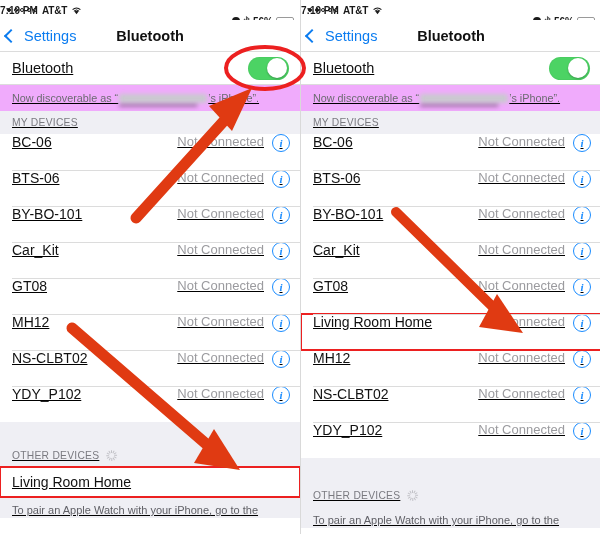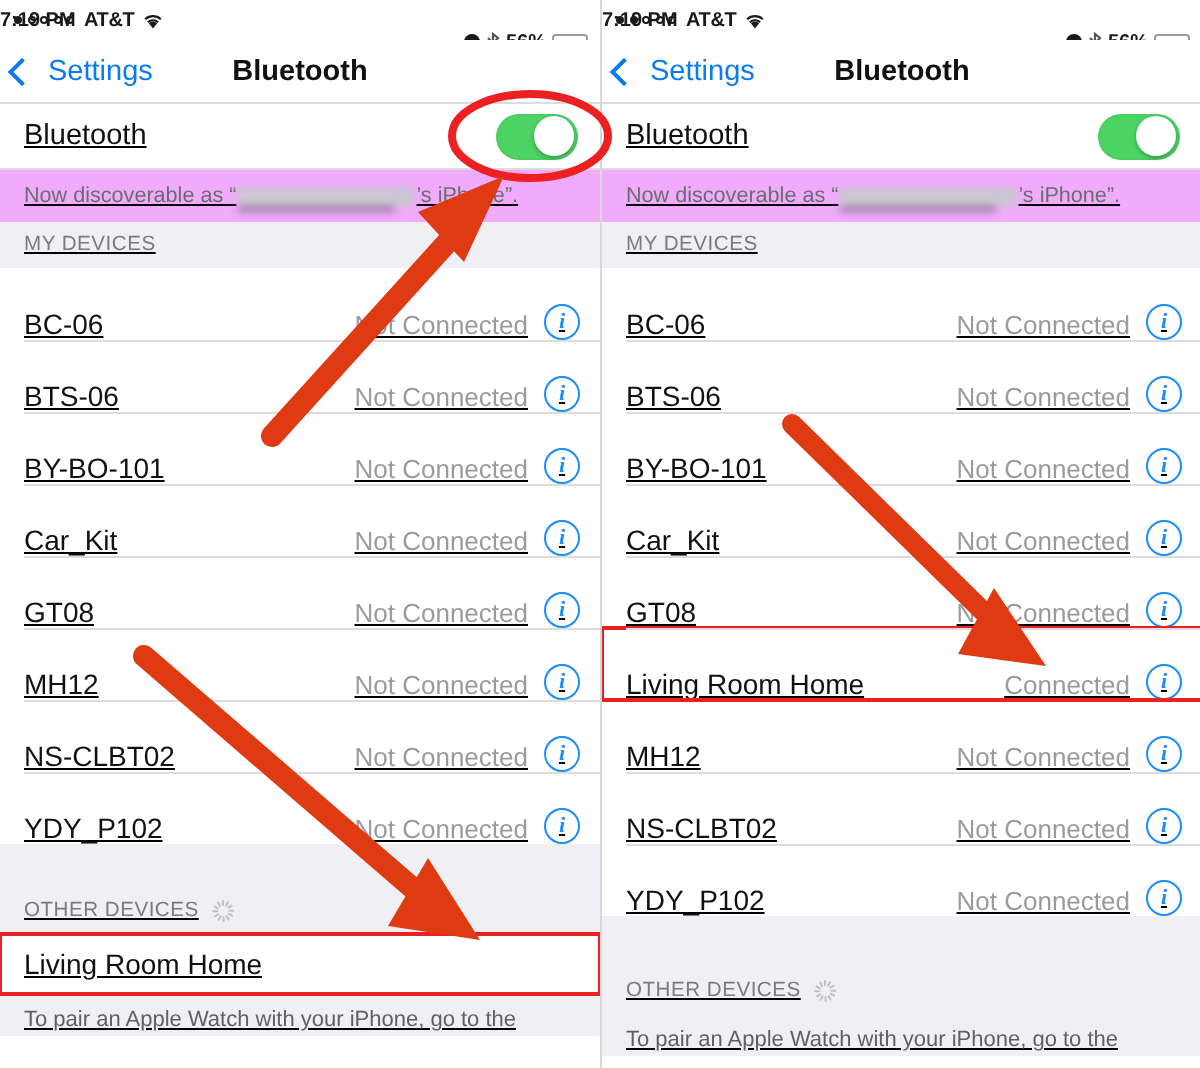"BC-06" .row { align-items: flex-end -> flex-start }
